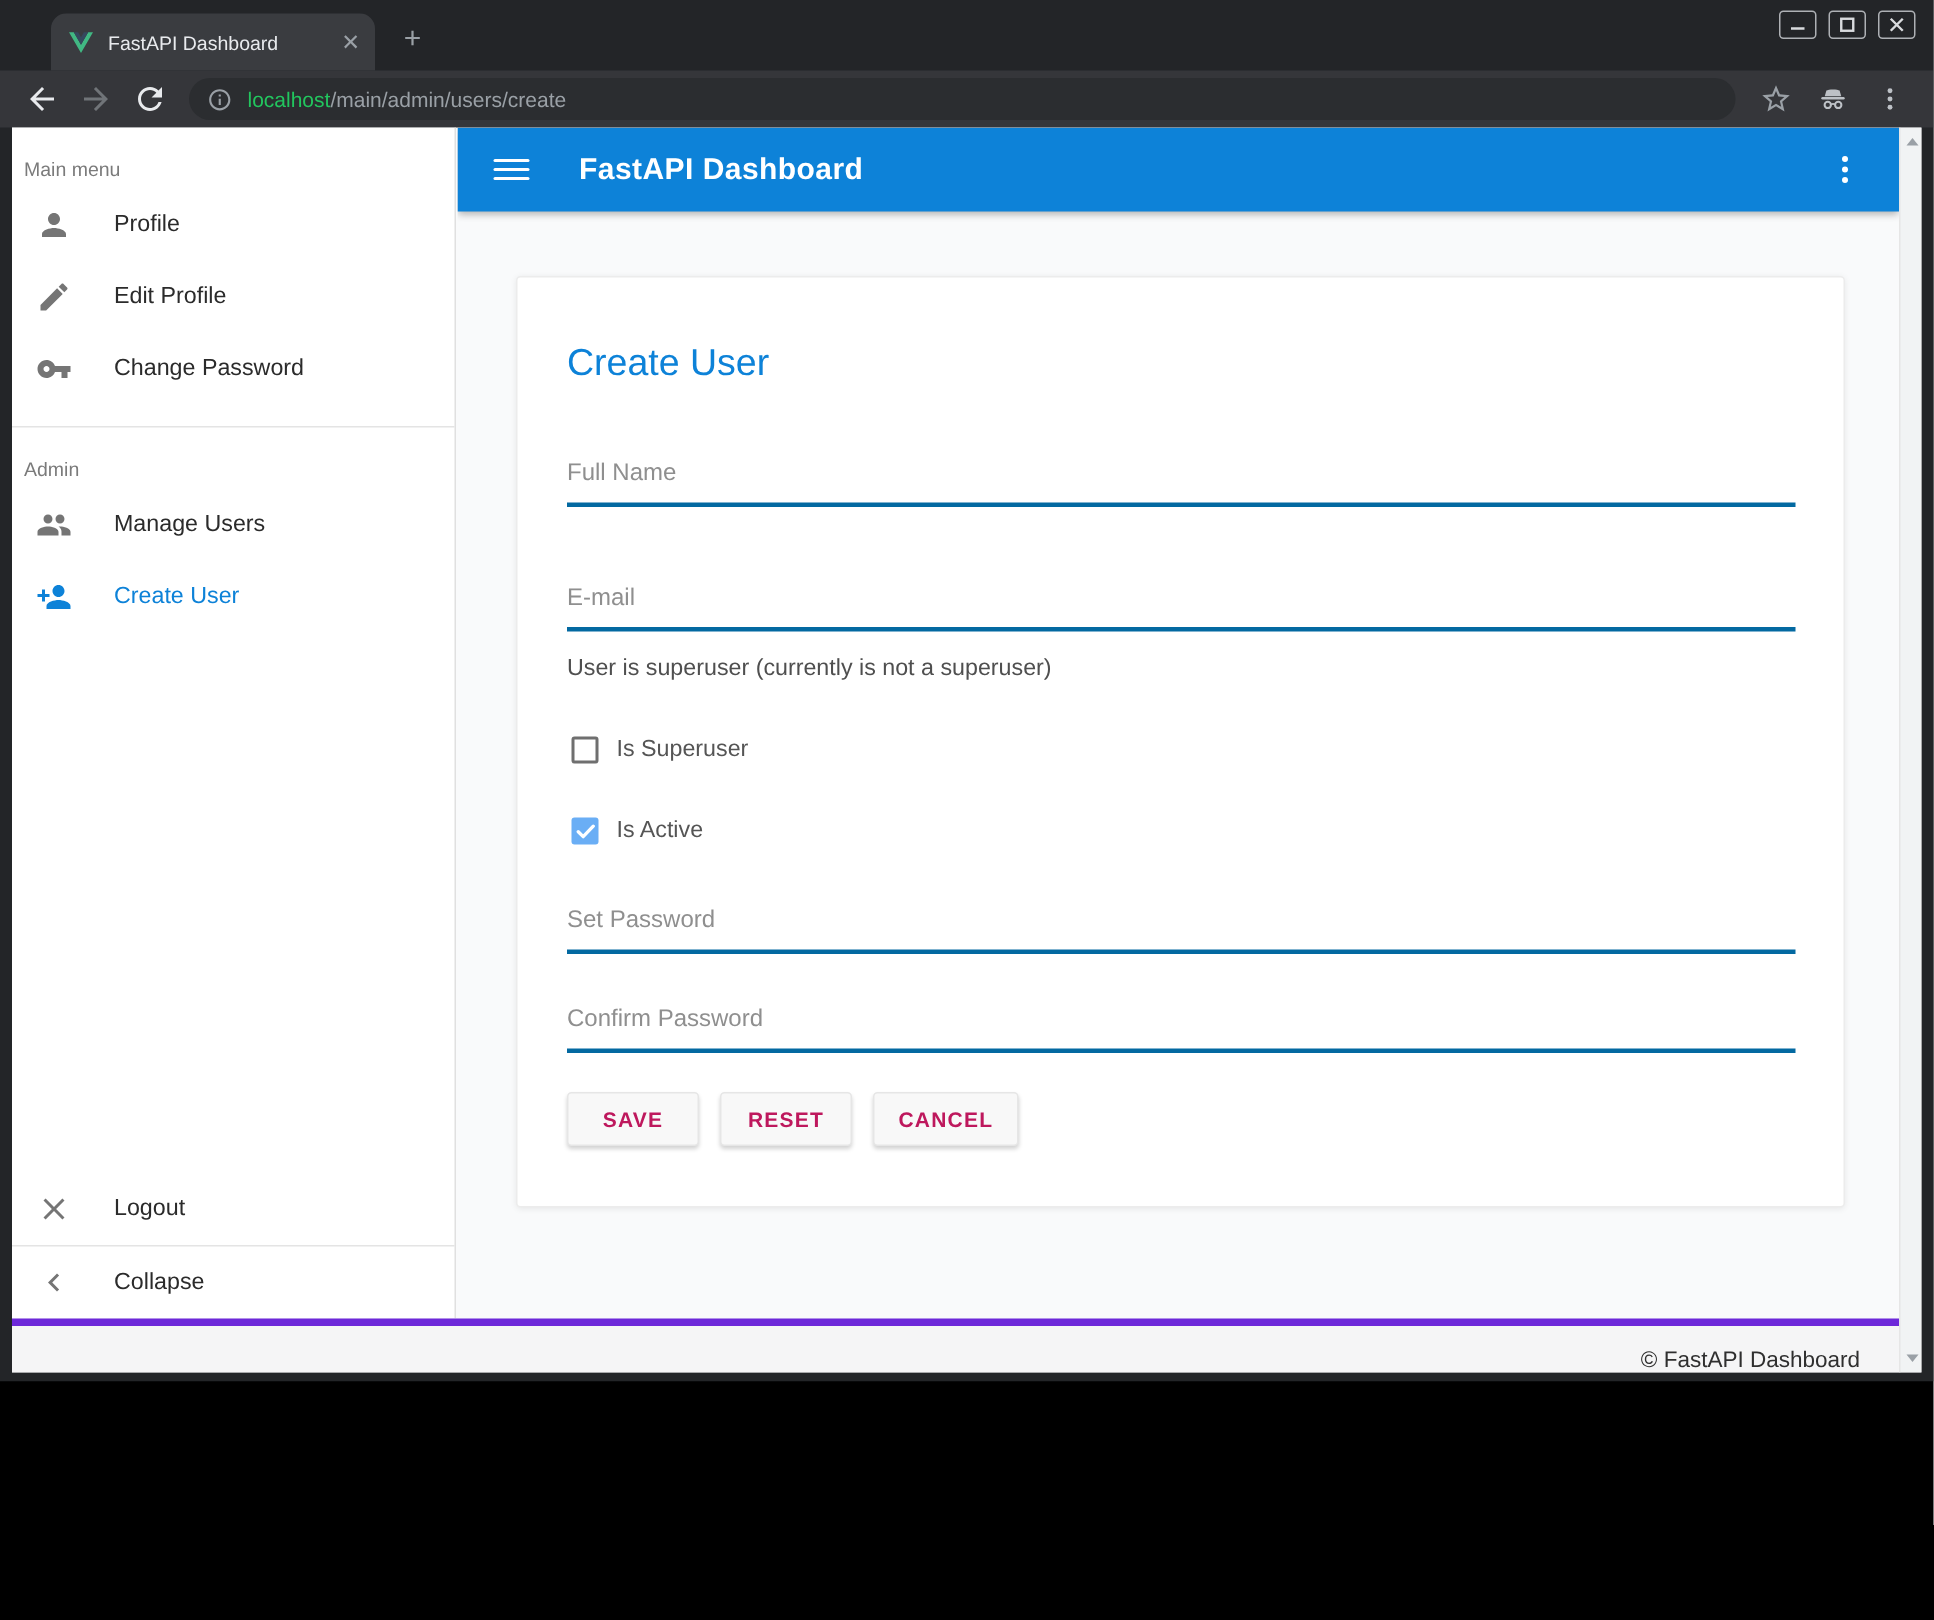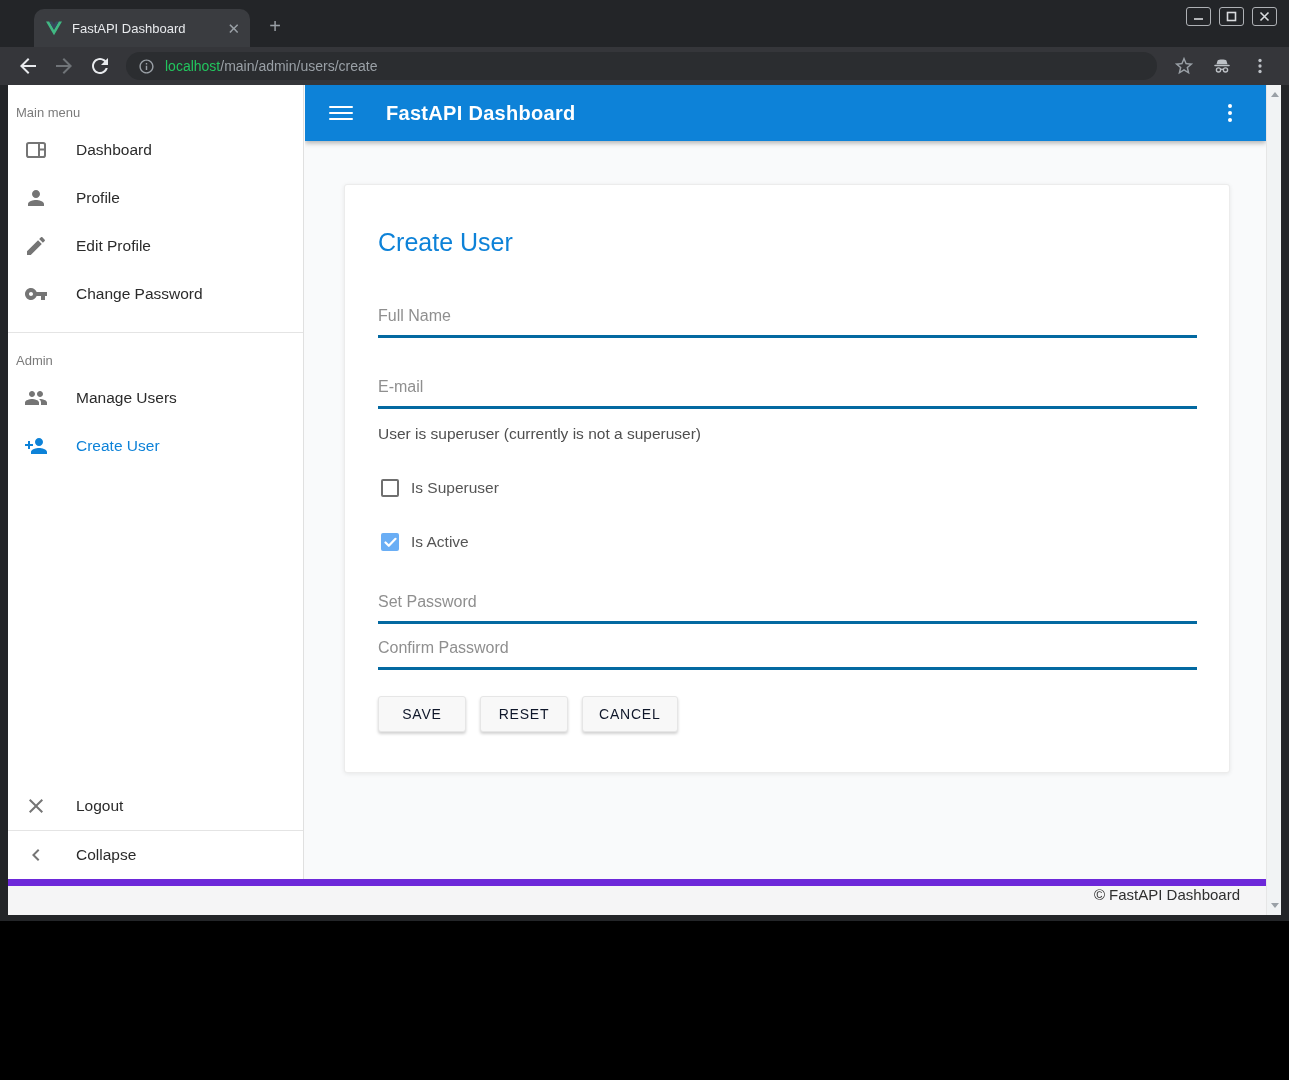"Dashboard" div.side-item { html: <div> <svg> <rect></rect> <line></line> <line></line> </svg> <span>Dashboard</span> </div> -> none }
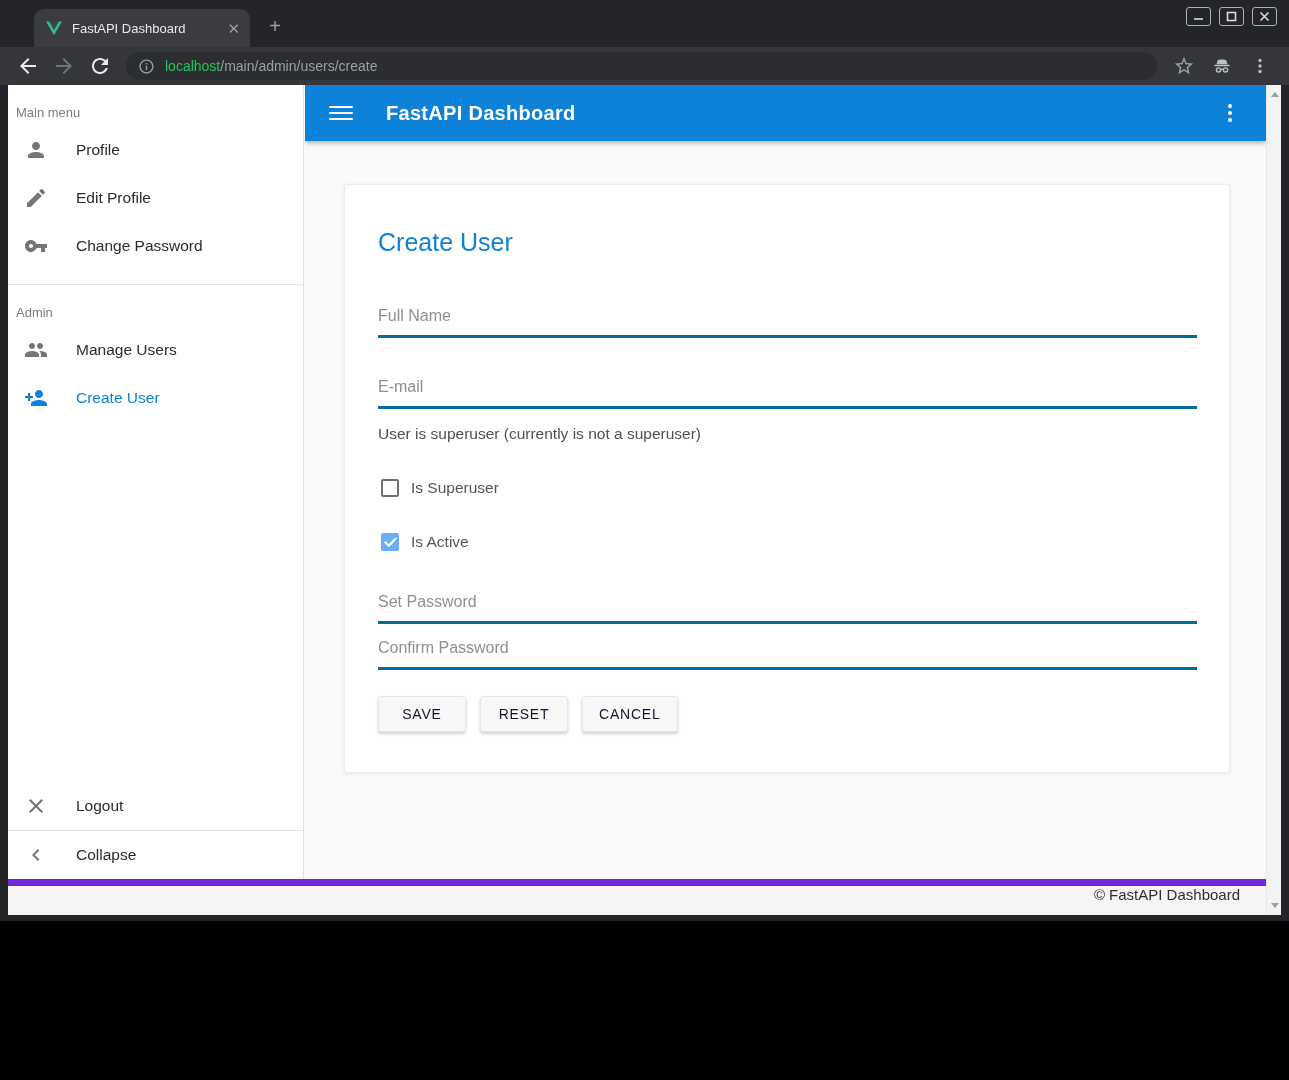"E-mail" .field + .field { margin-top: 40px -> 52px }
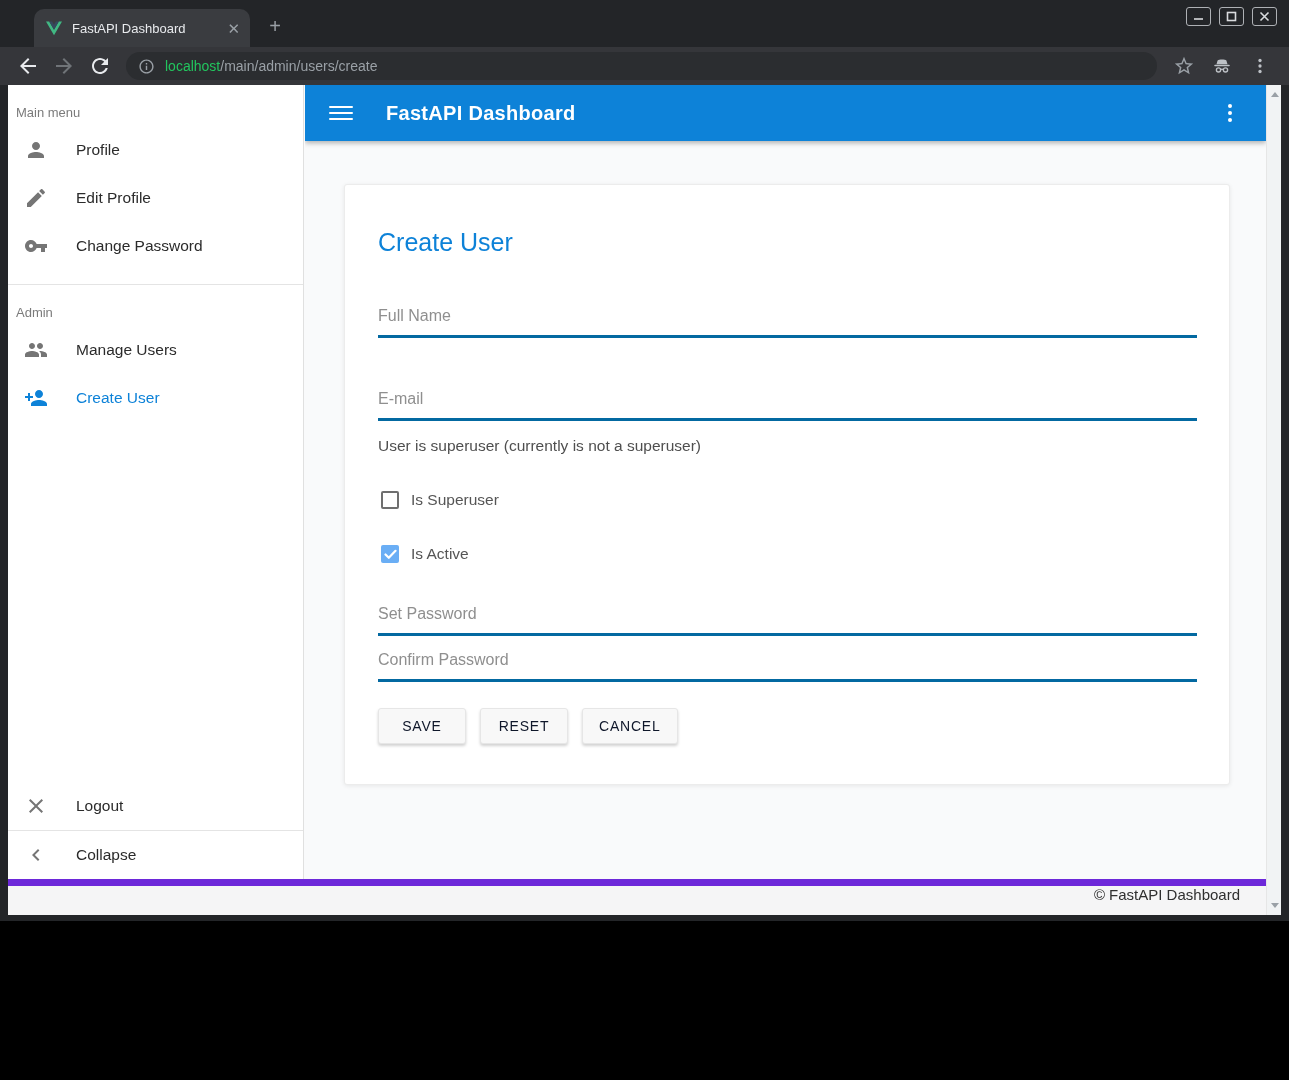"Confirm Password" div.field { margin-top: 15px -> 35px }
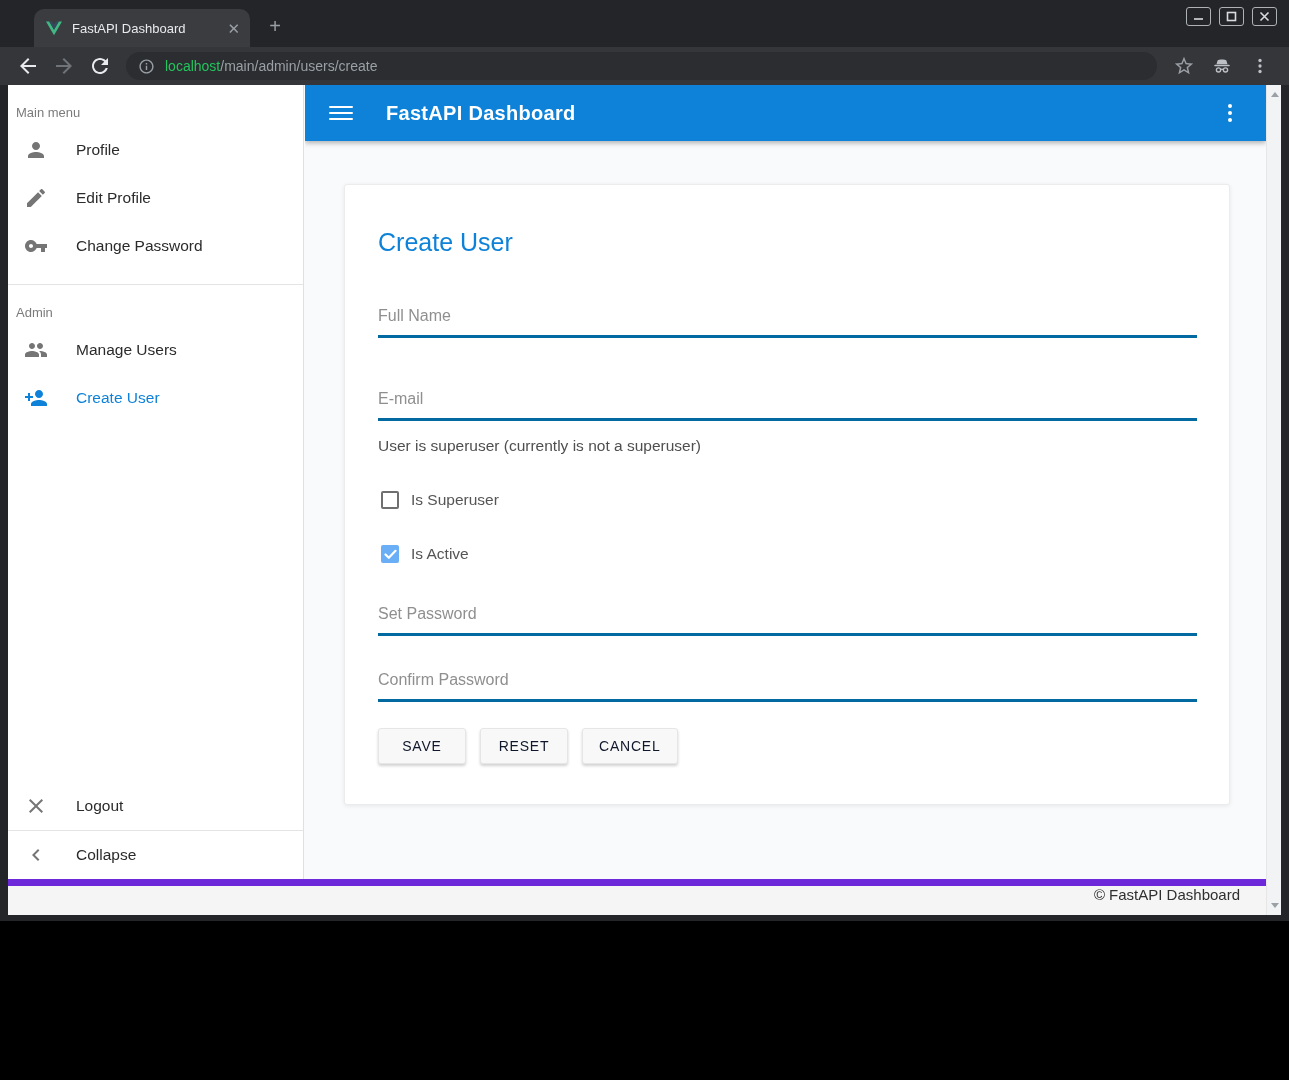"SAVE" .btn { color: #0f172a -> #be185d; font-weight: normal -> bold }
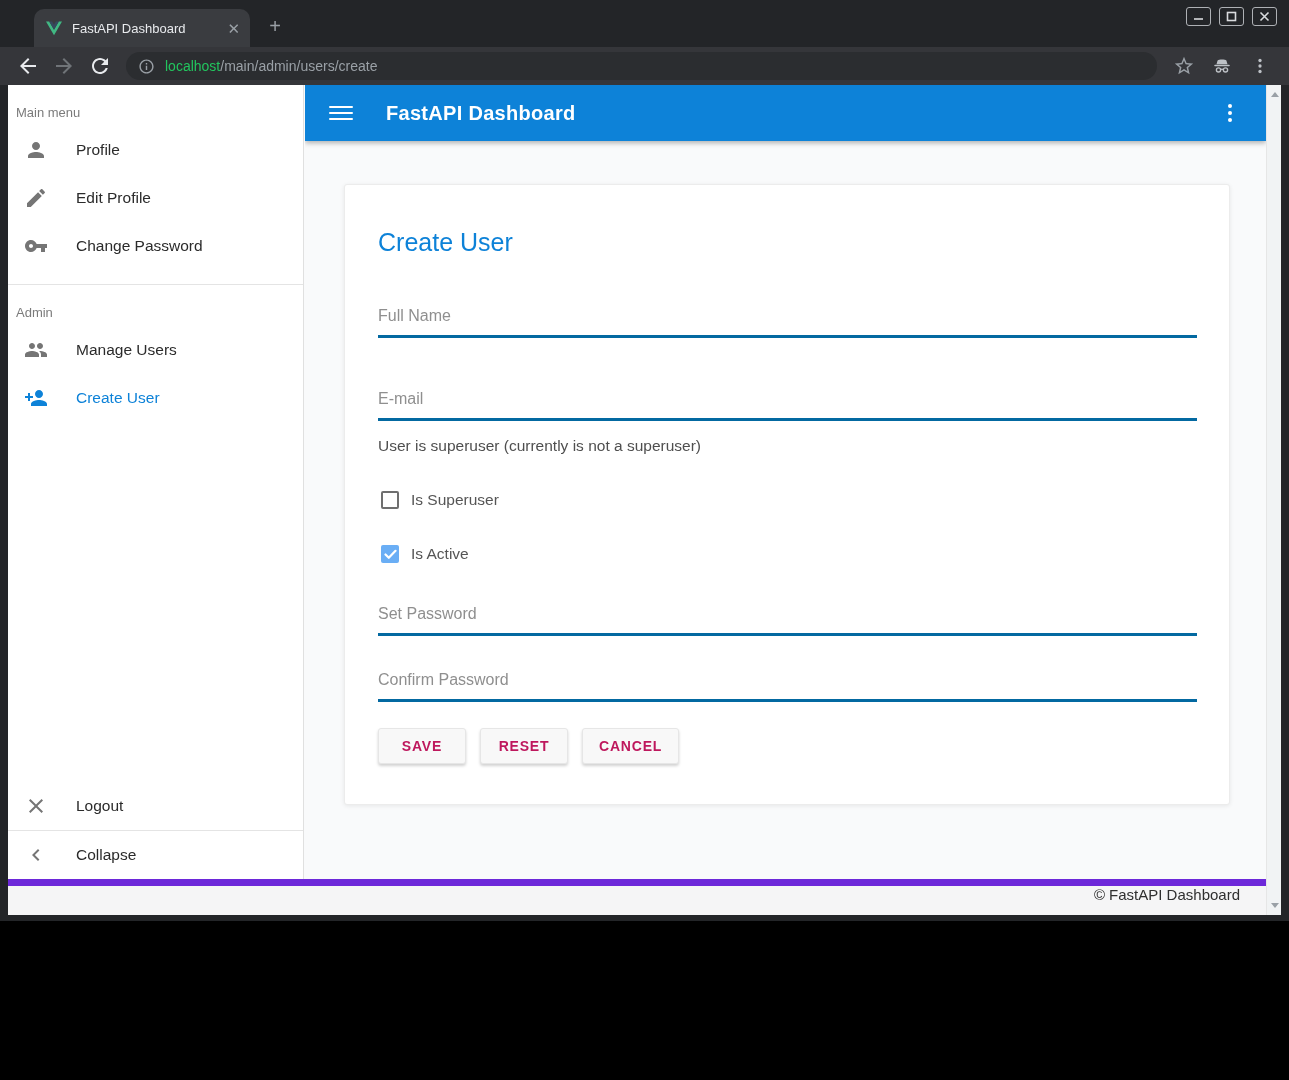"© FastAPI Dashboard" #page-footer { align-items: flex-start -> flex-end; border-top: 7px solid #6d28d9 -> 5px solid #6d28d9 }
